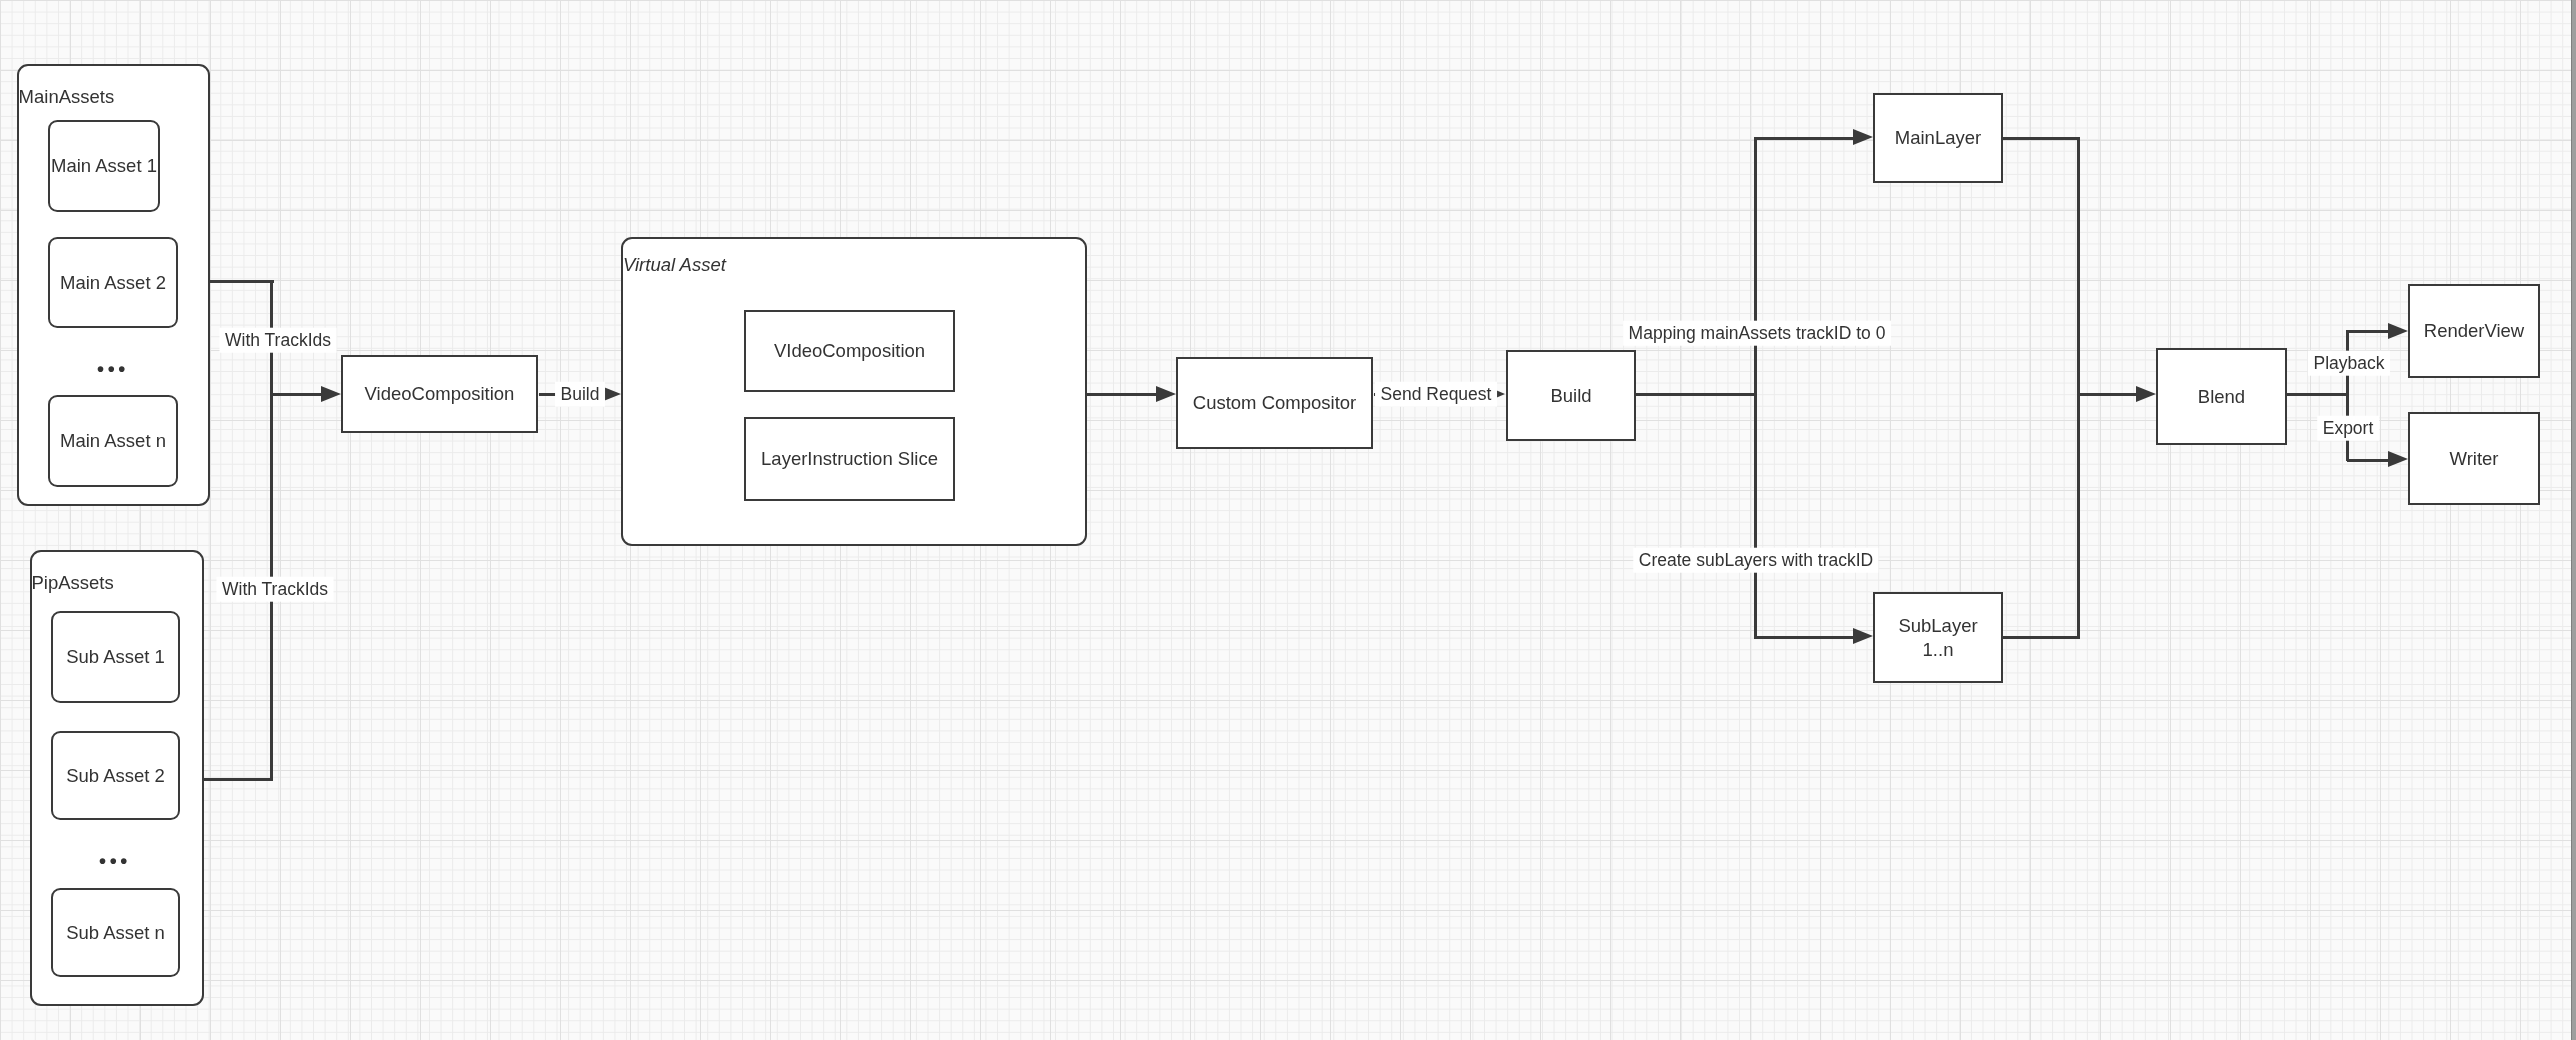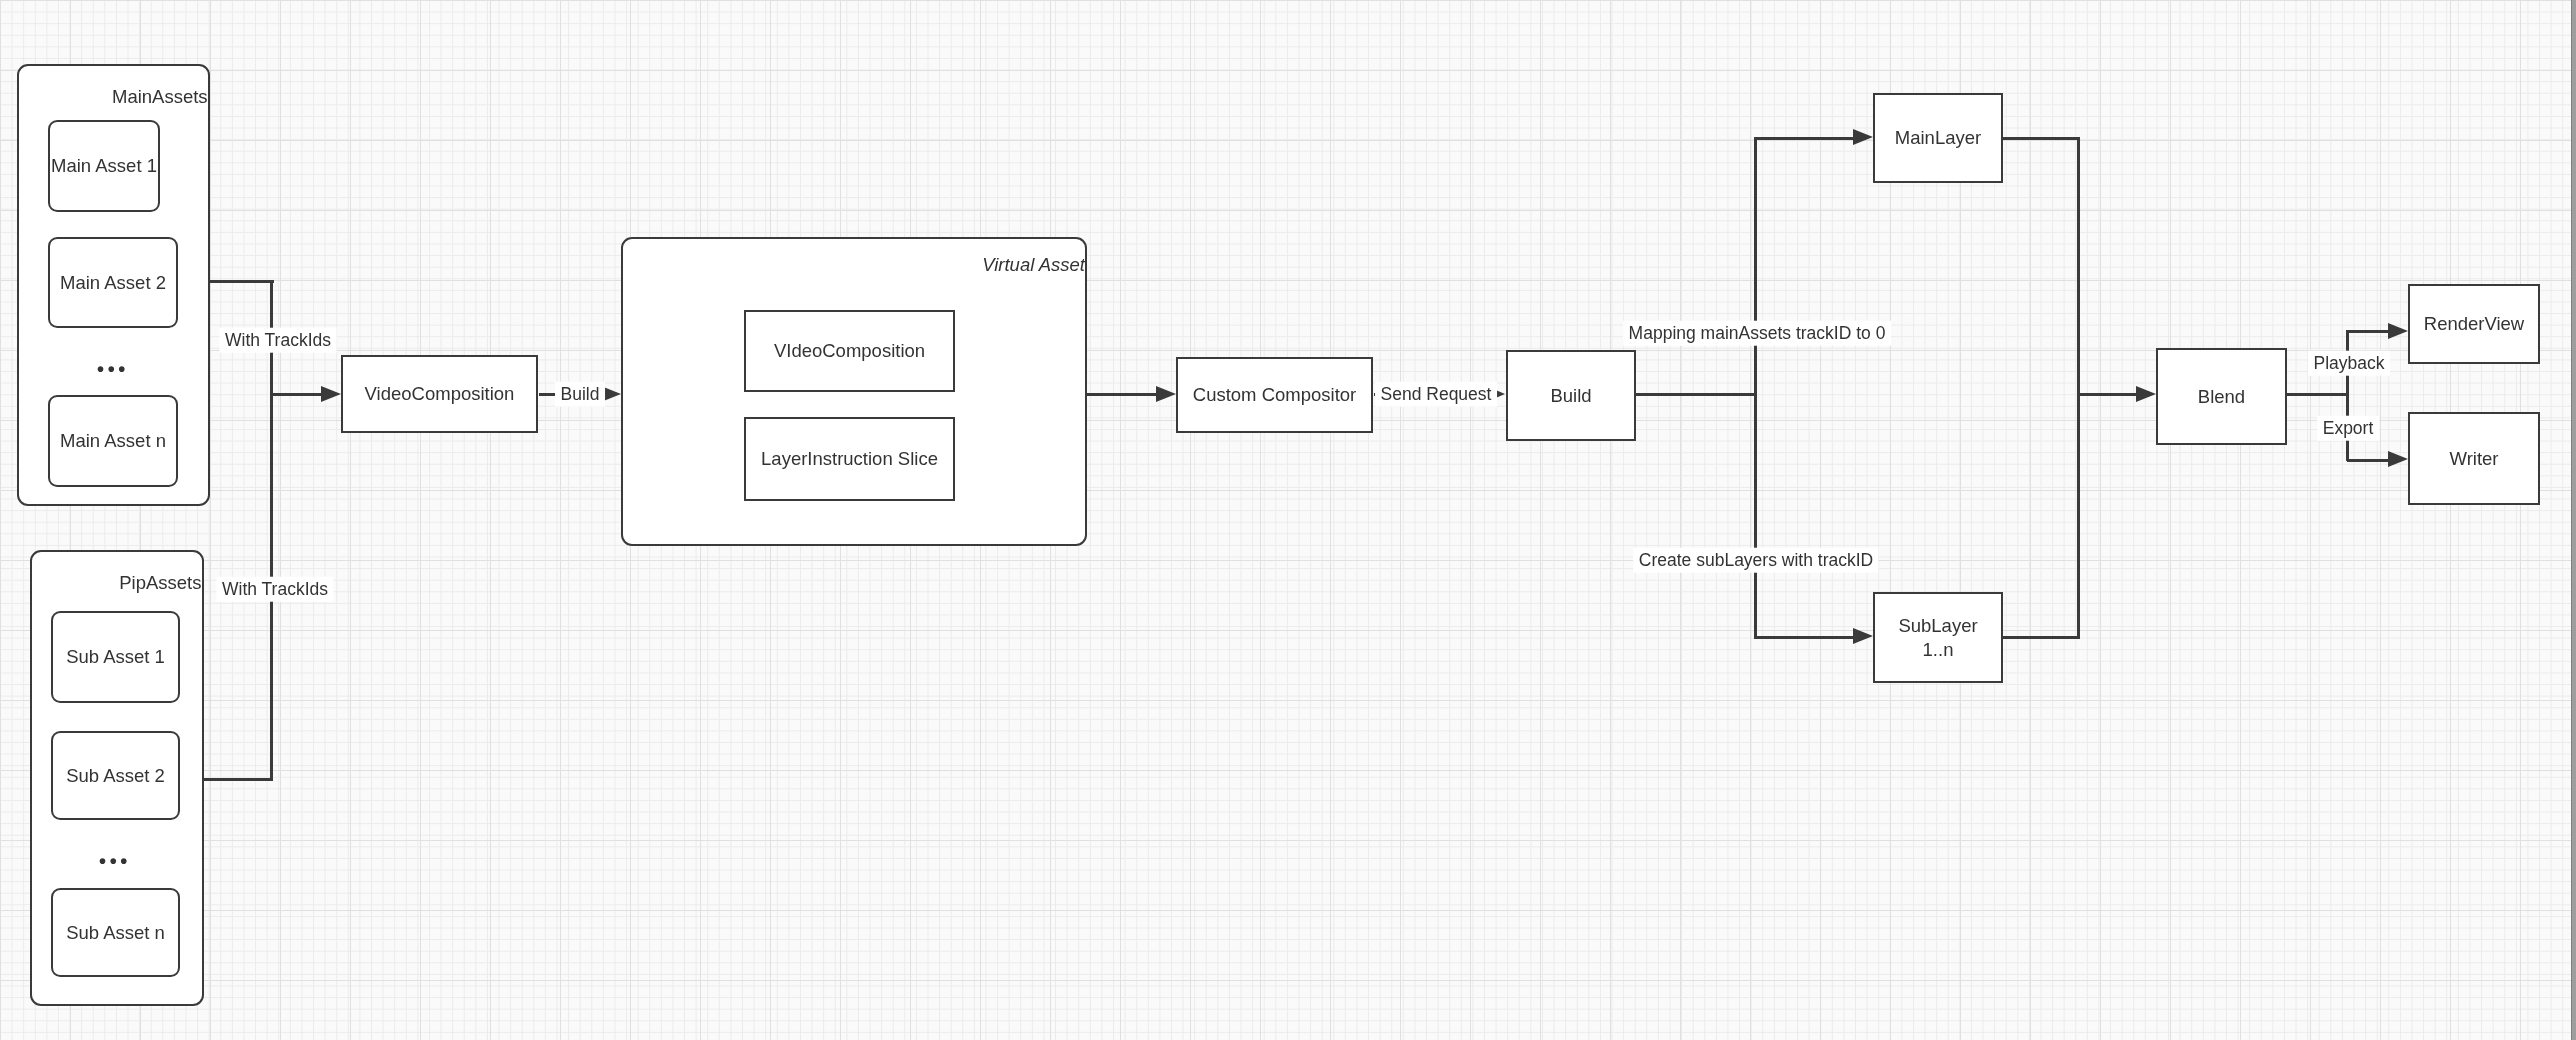"MainAssets" .group-title { text-align: right -> left }
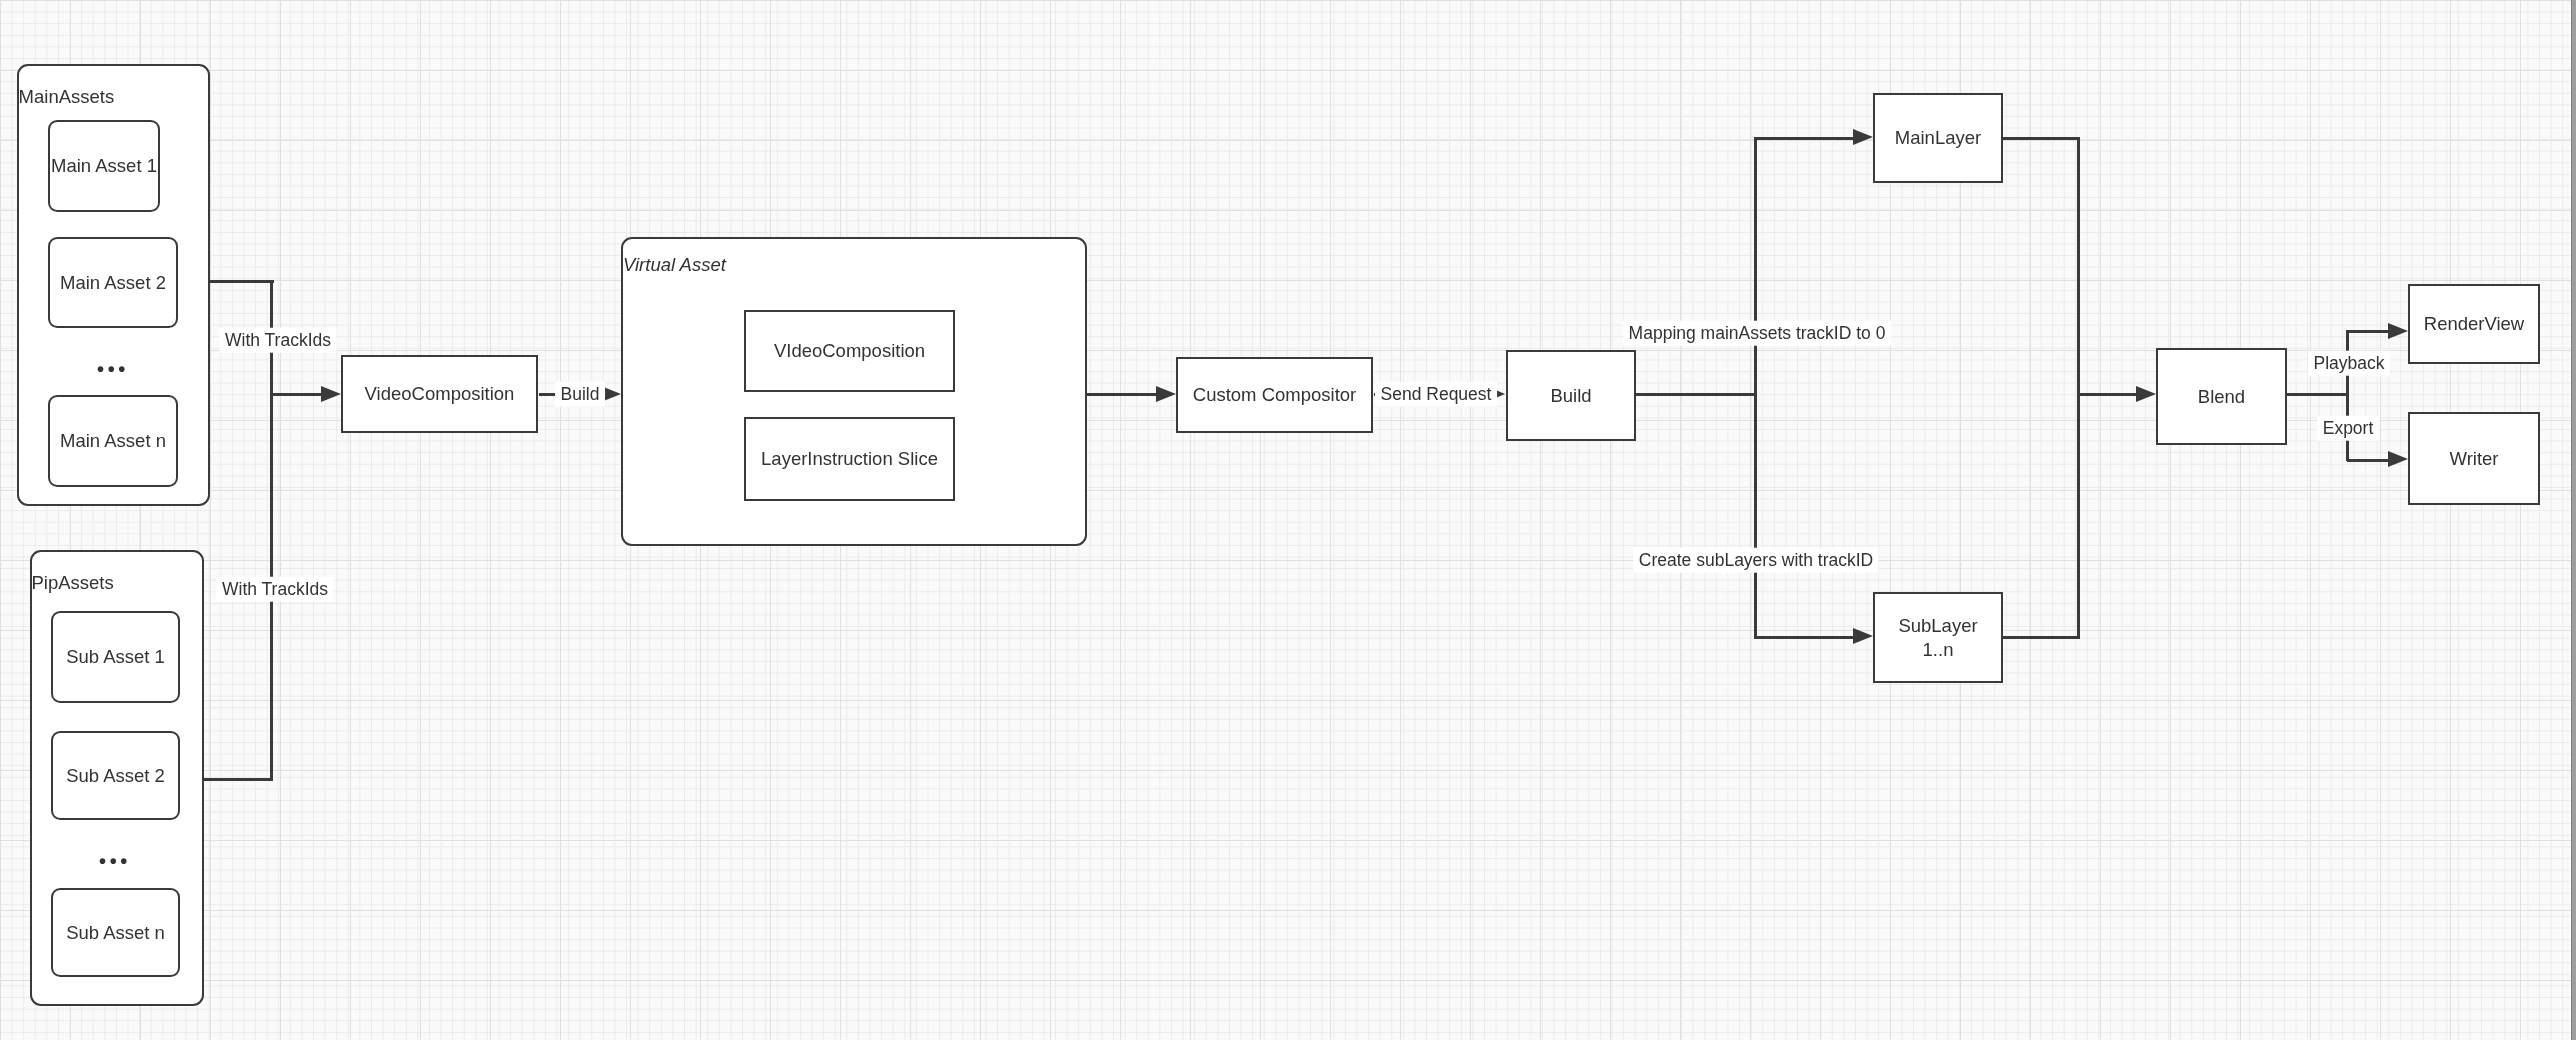"RenderView" div.node { height: 80px -> 94px }
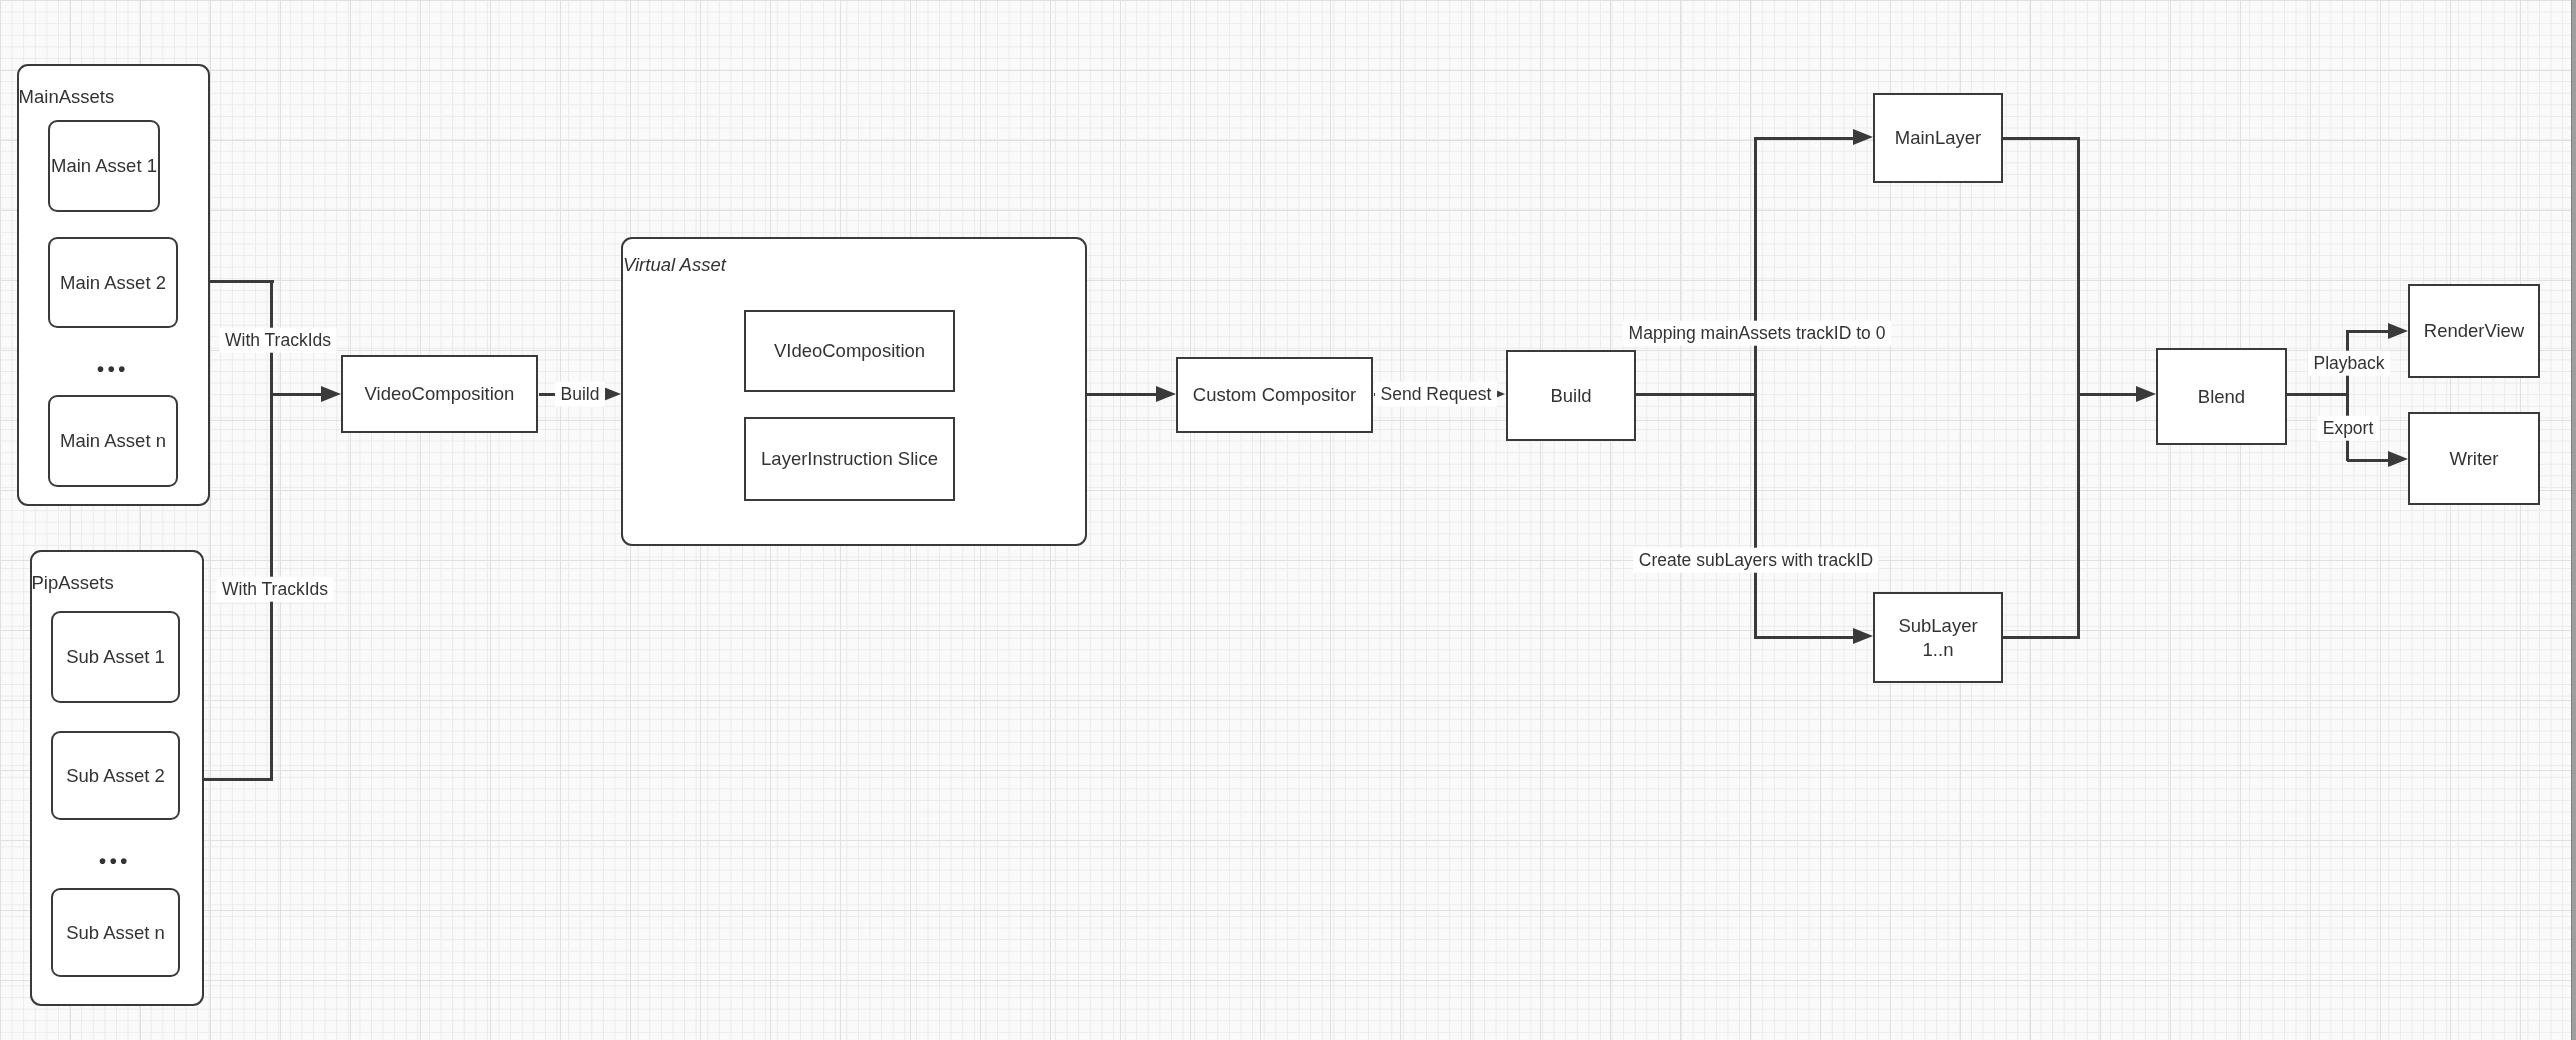"Custom Compositor" div.node { height: 76px -> 92px }
